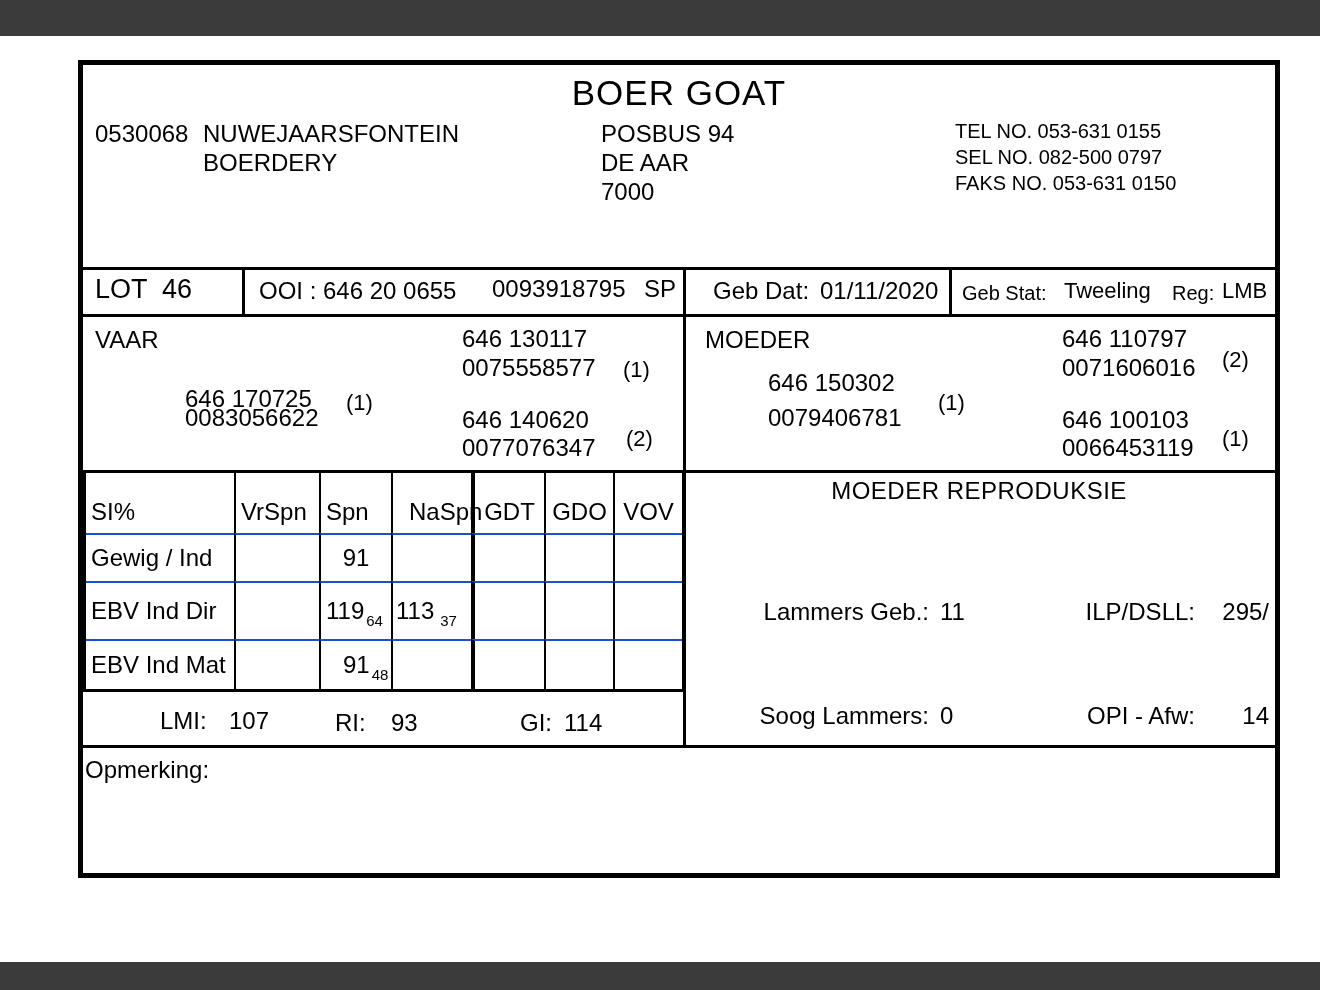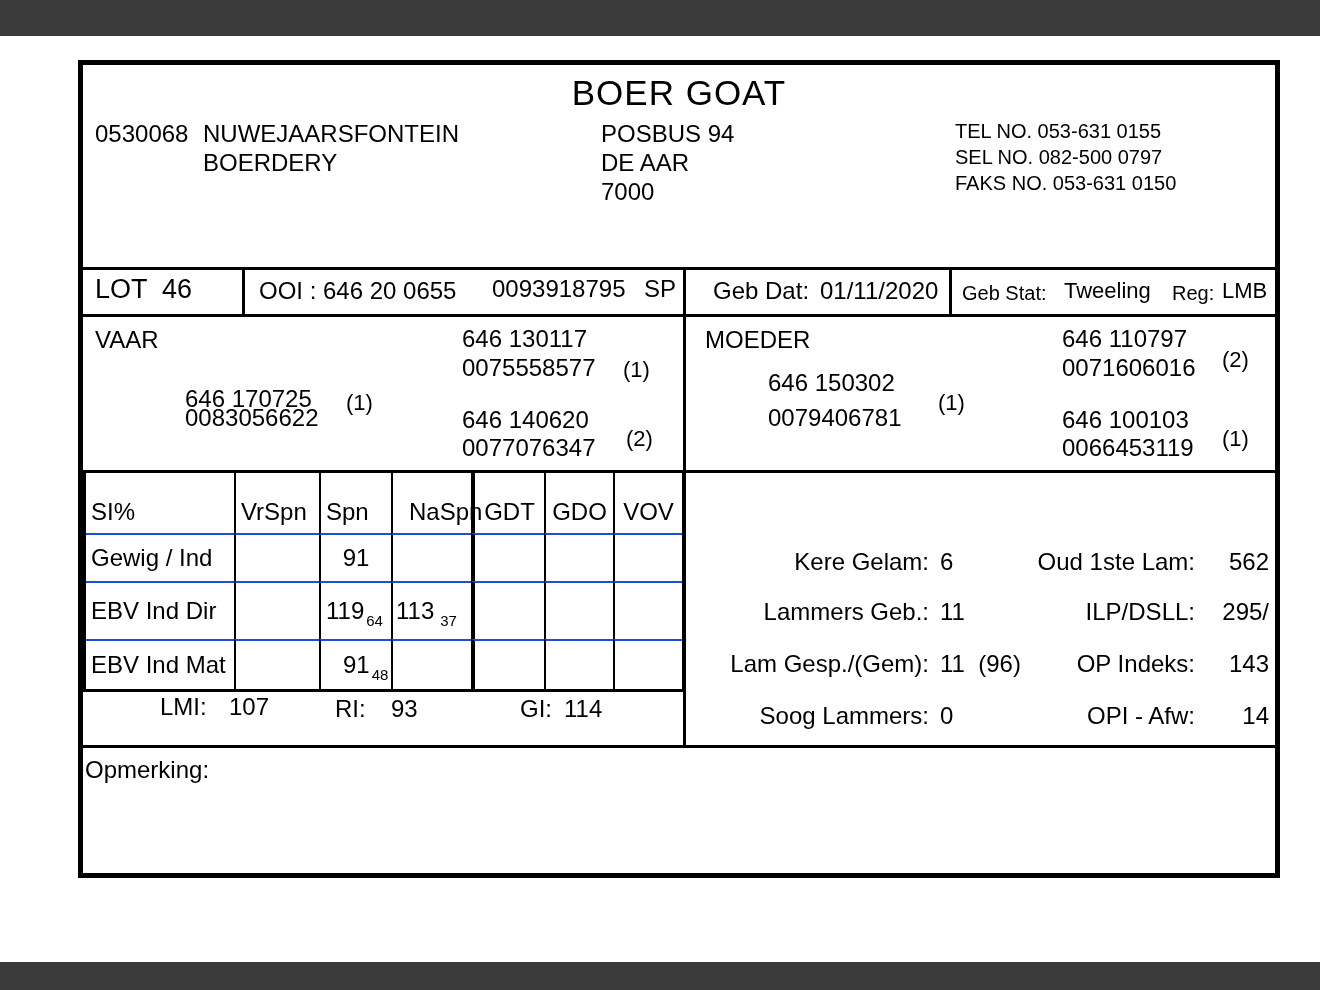"MOEDER REPRODUKSIE" div.repro-title { html: none -> <div>MOEDER REPRODUKSIE</div> }
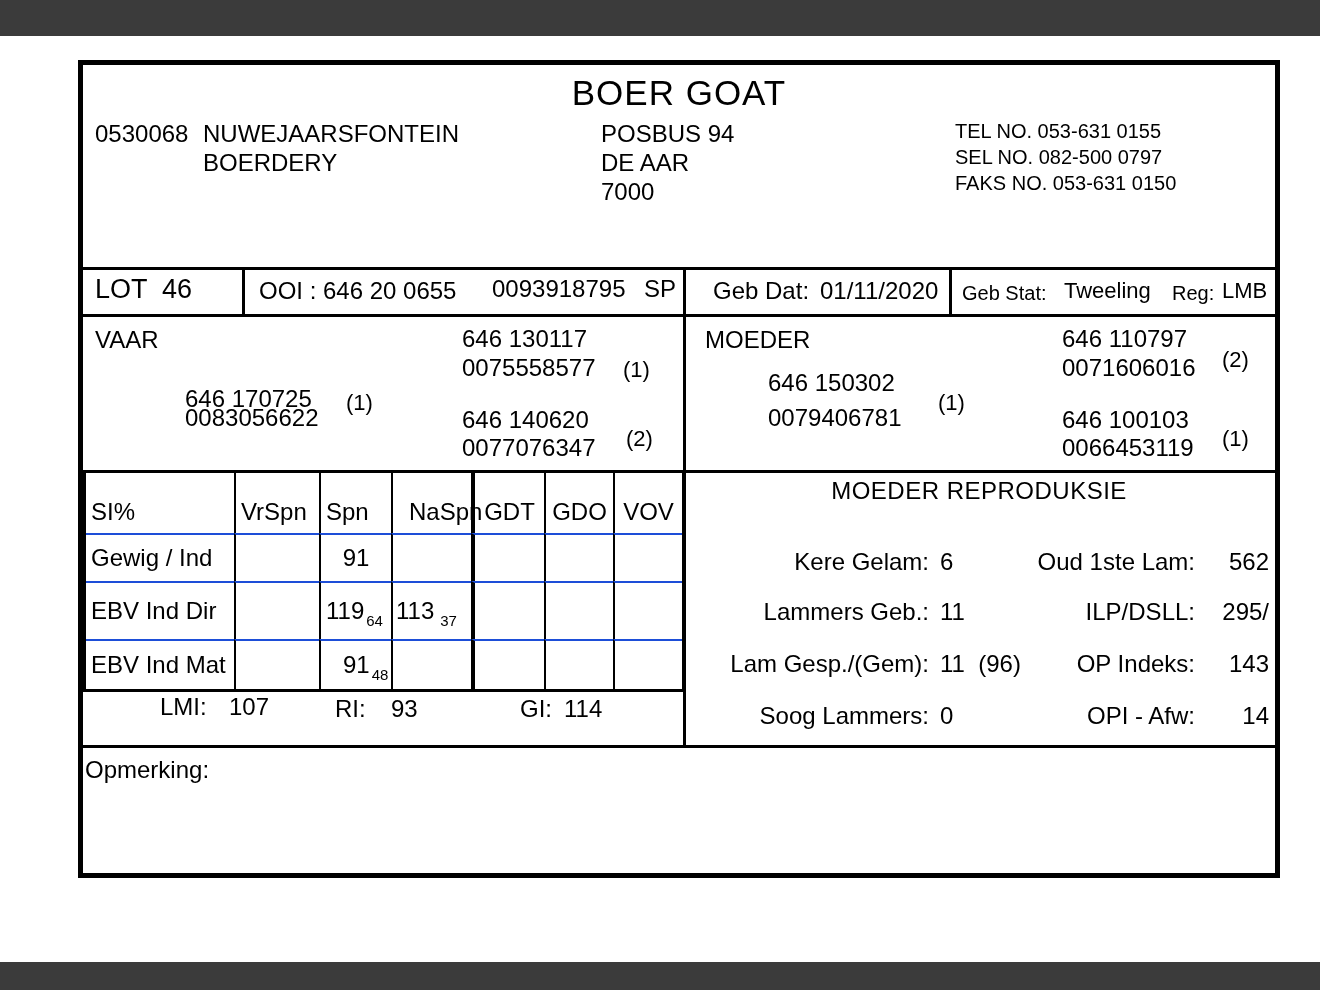"Kere Gelam:" div.repro-row { html: <div> <span>Kere Gelam:</span> <span>6</span> <span>Oud 1ste Lam:</span> <span>562</span> </div> -> none }
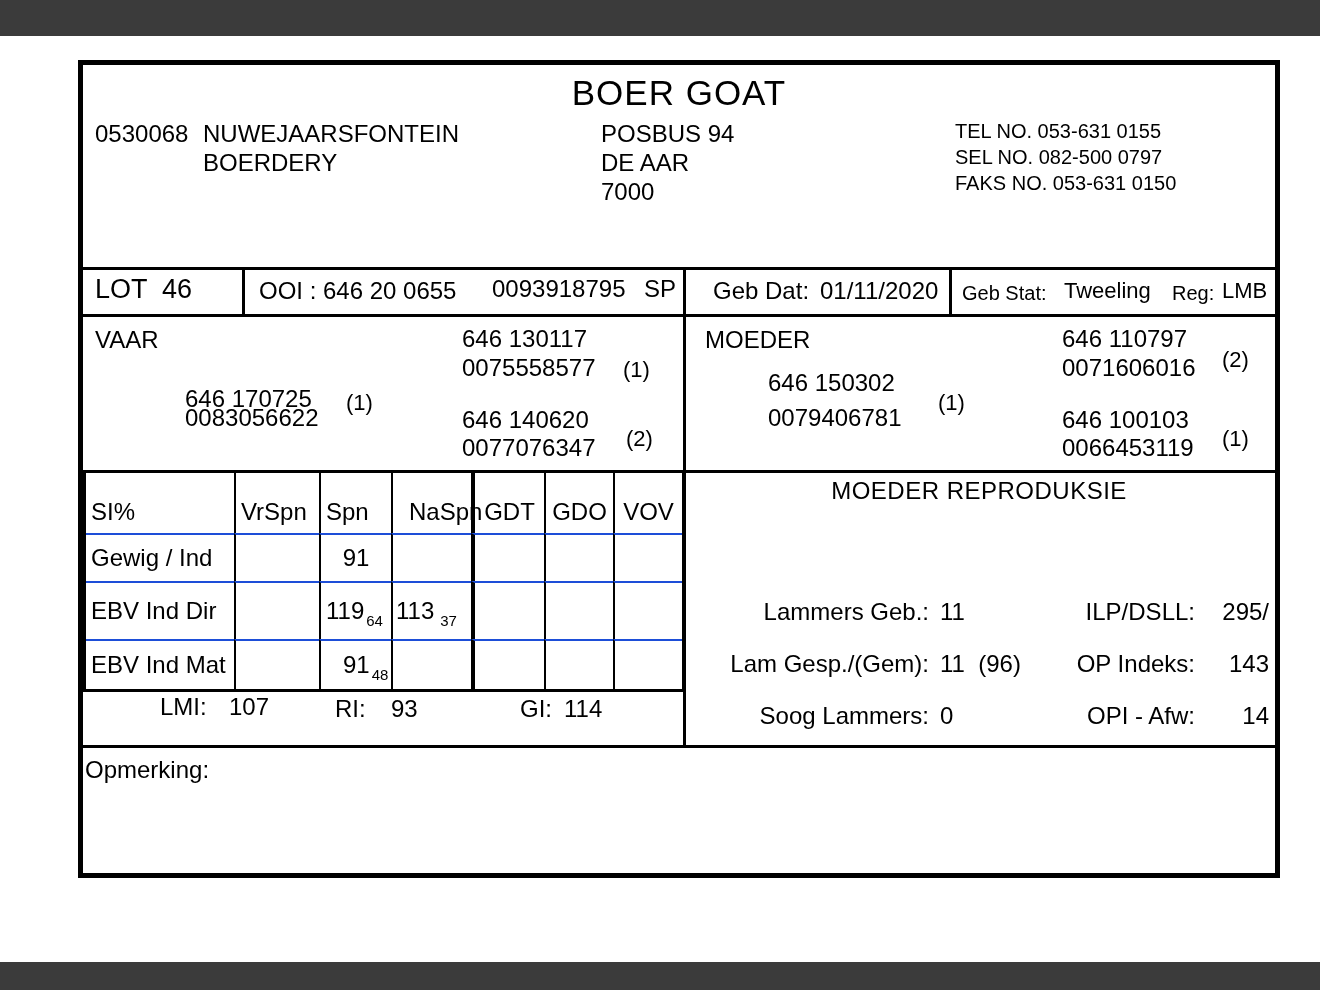"Lam Gesp./(Gem):" div.repro-row { html: <div> <span>Lam Gesp./(Gem):</span> <span>11 (96)</span> <span>OP Indeks:</span> <span>143</span> </div> -> none }
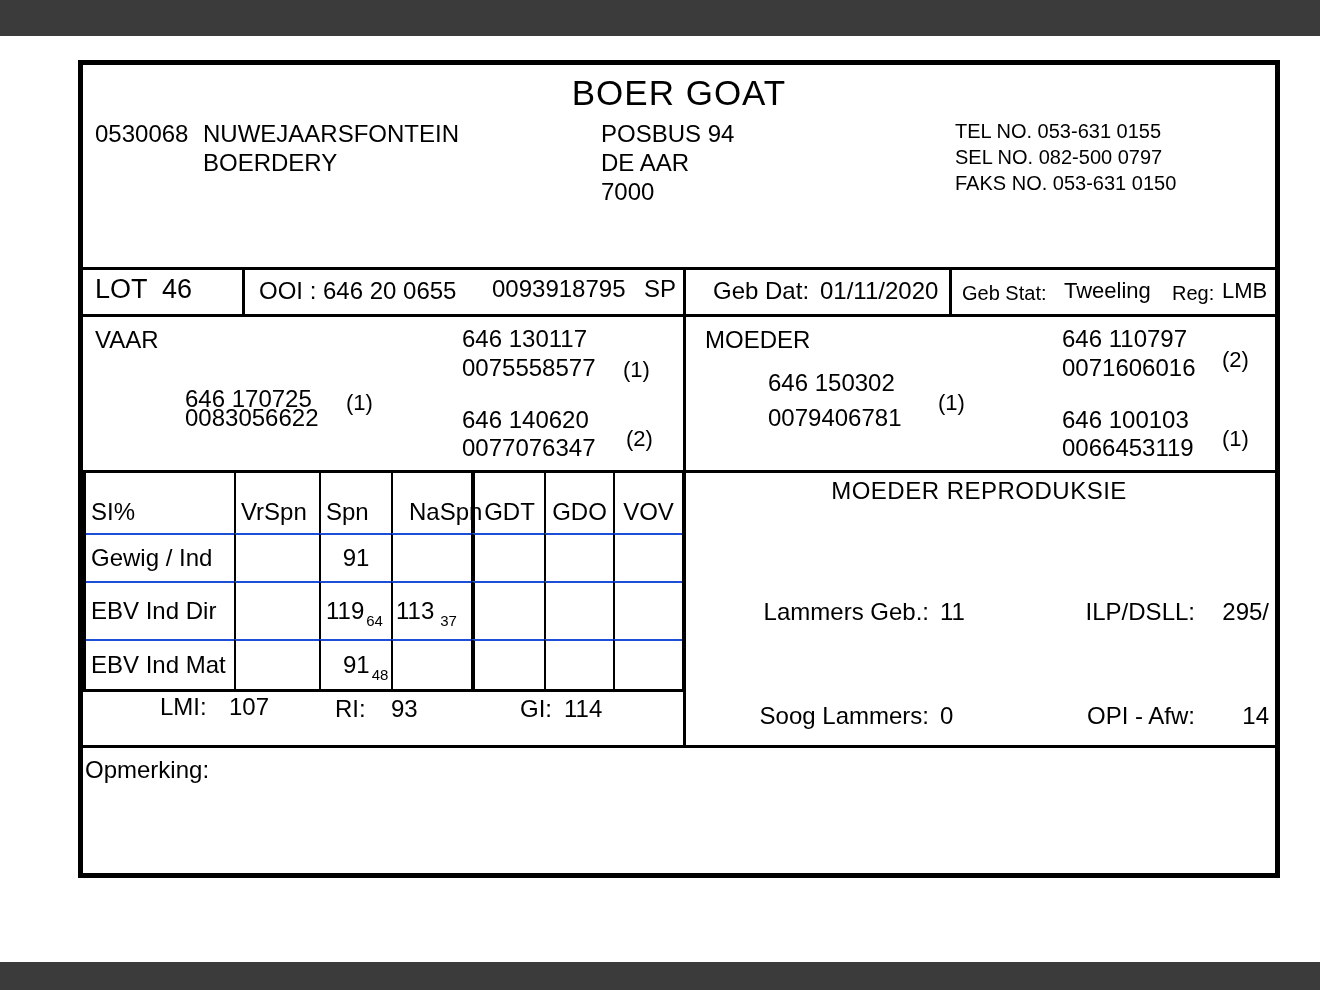"LMI:" .lmi-row { top: 616px -> 630px }
